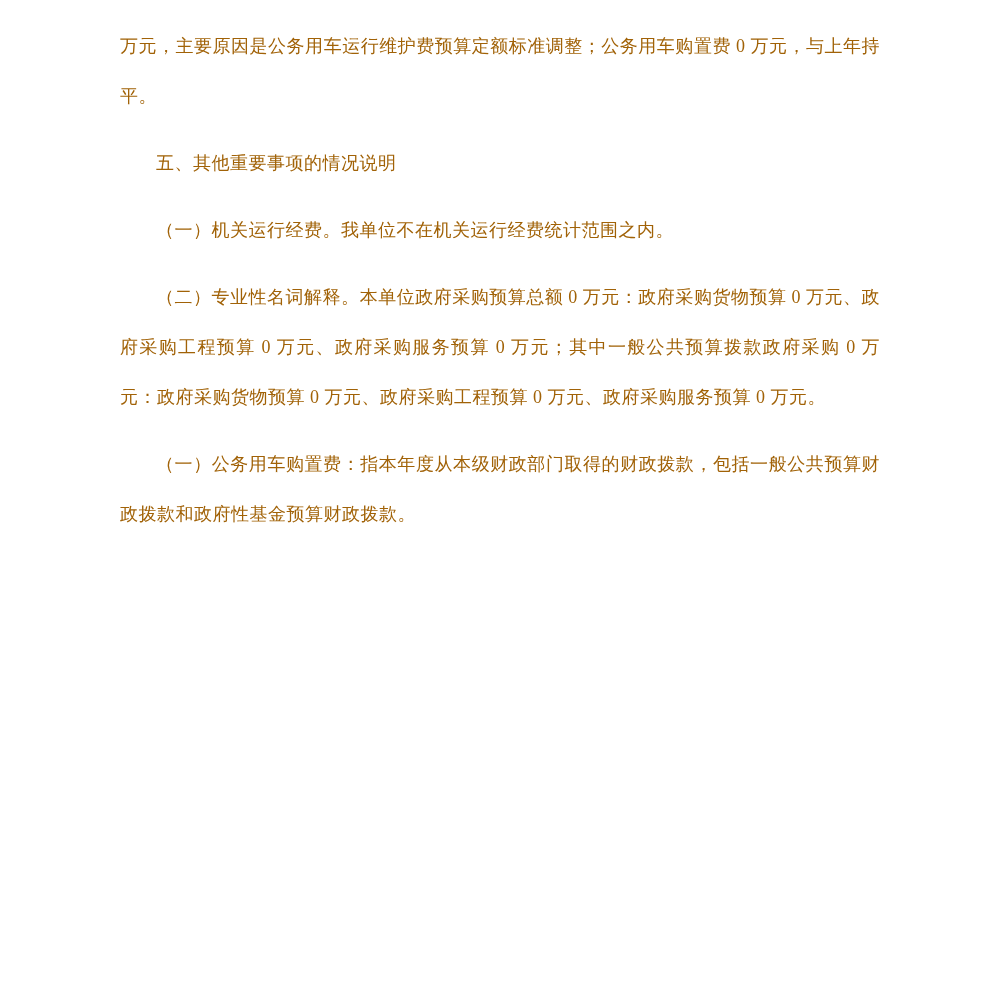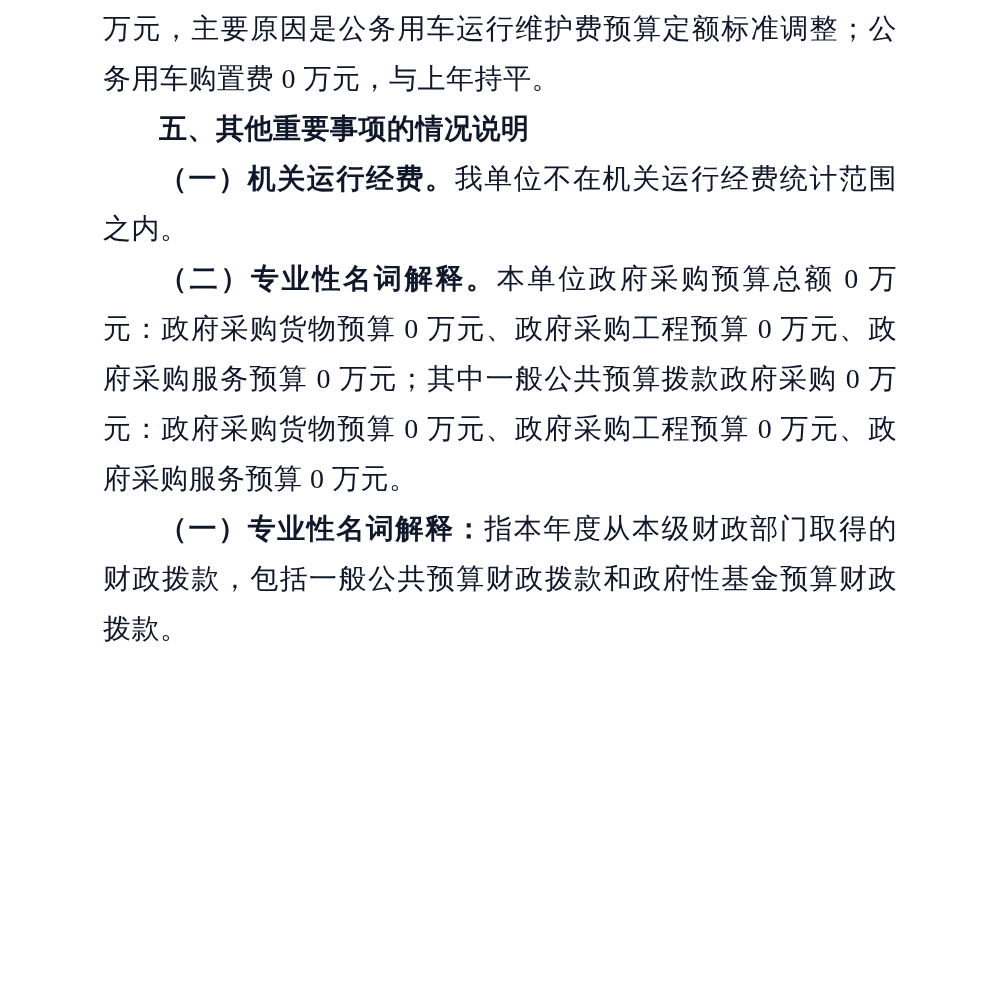"万元，主要原因是公务用车运行维护费预算定额标准调整；公务用车购置费 0" p.para { color: #0f172a -> #a16207; font-size: 28px -> 18px; margin: 0 -> 17px }
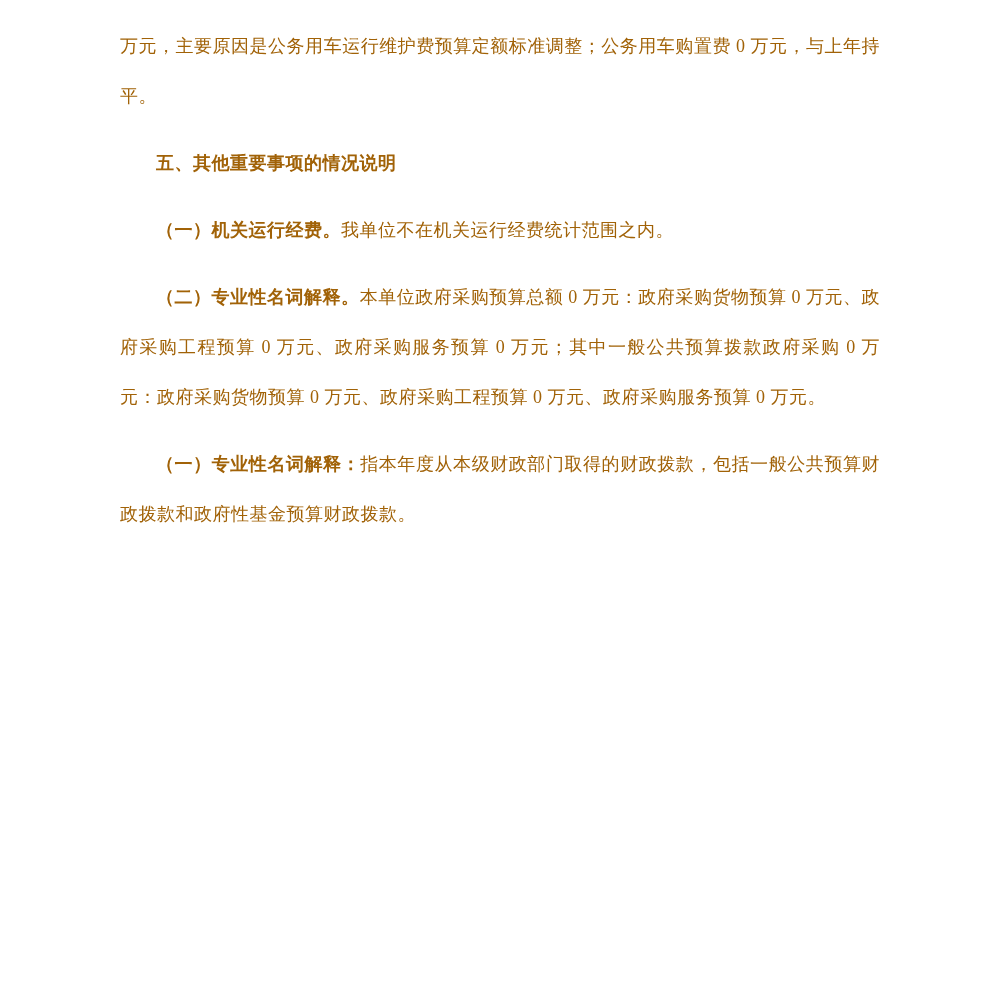"五、其他重要事项的情况说明" .seg-bold { font-weight: 700 -> 400 }
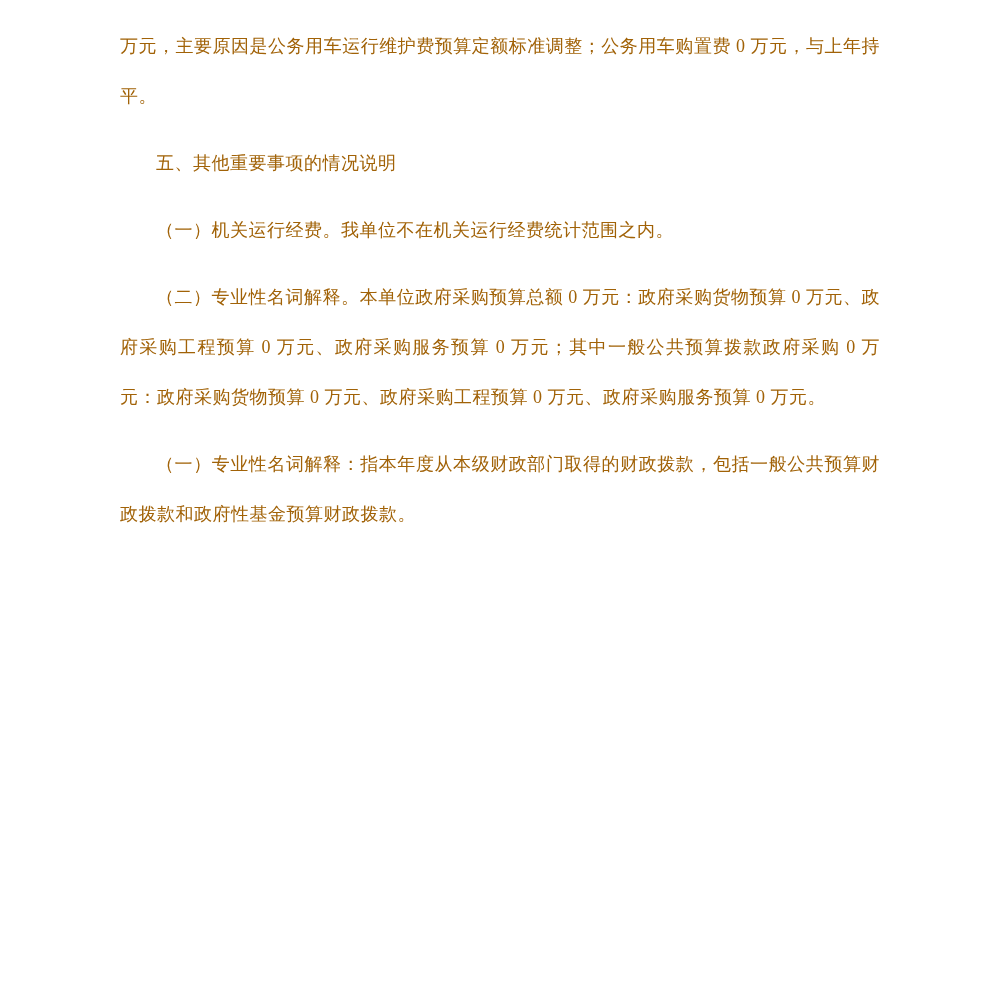"（一）专业性名词解释：" span.seg-bold { text: 专业性名词解释 -> 公务用车购置费 }
